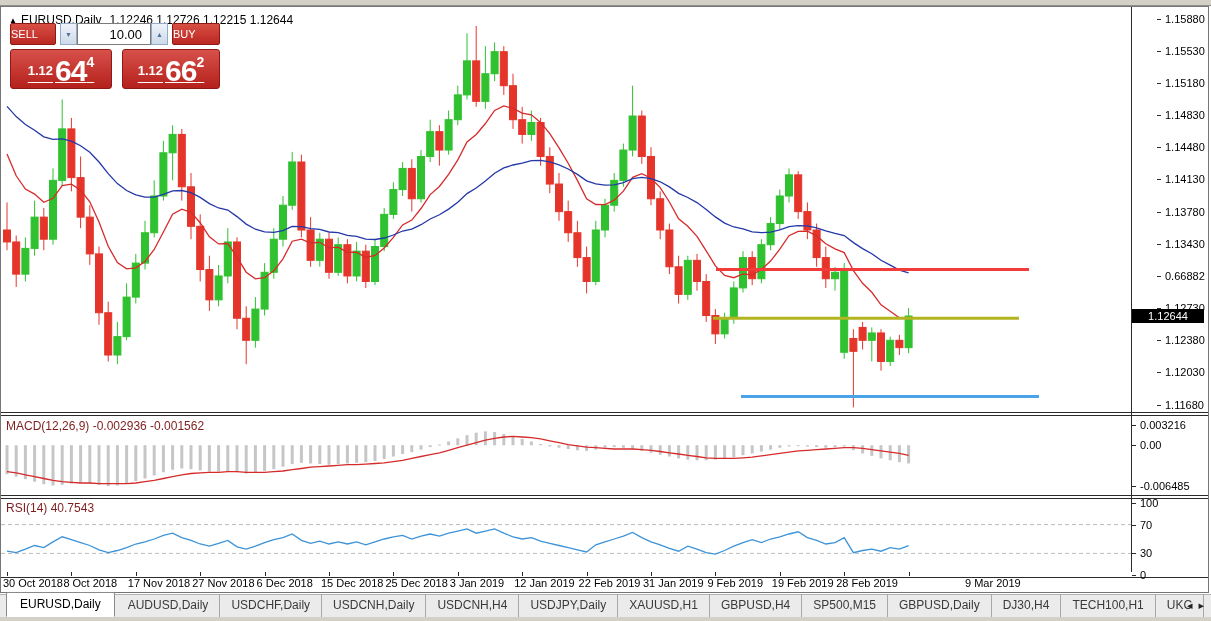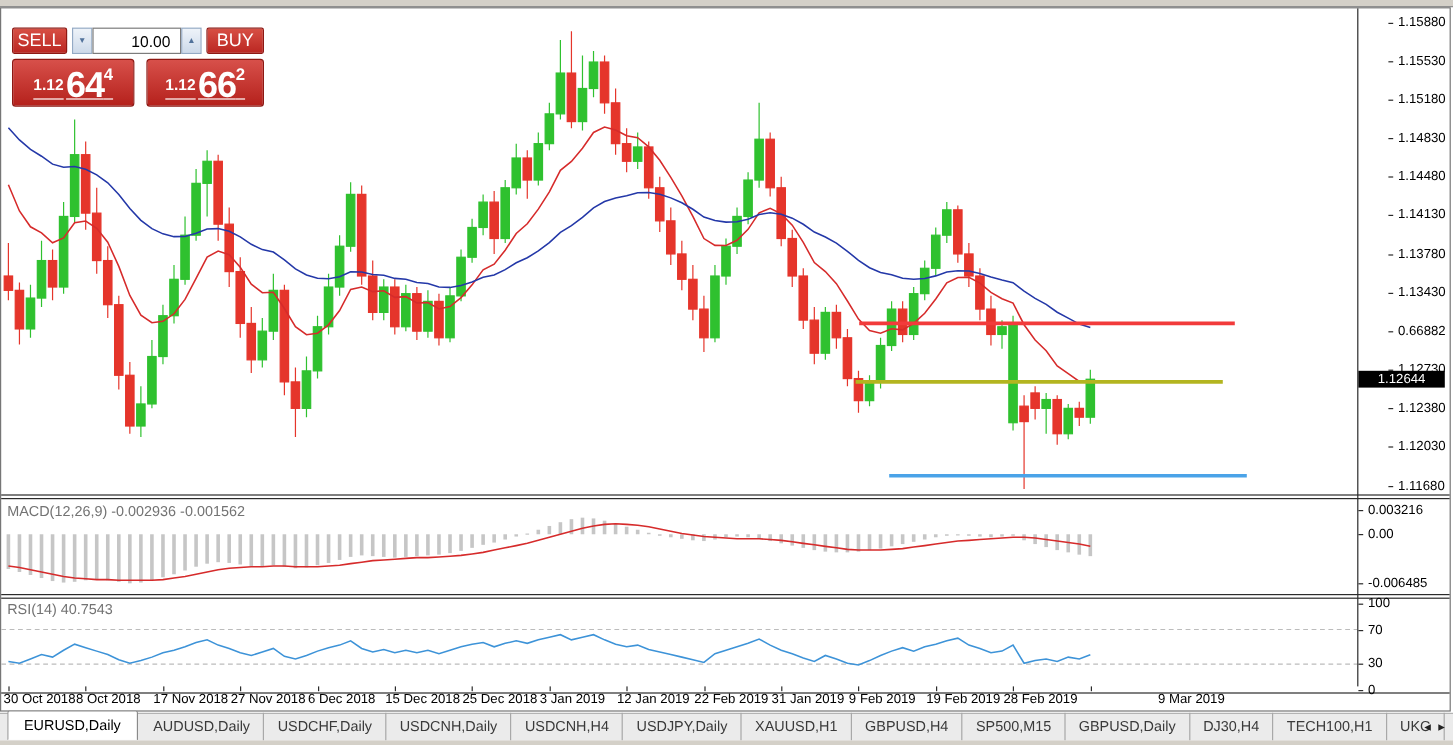"▲ EURUSD,Daily 1.12246 1.12726 1.12215" div { html: none -> <div> <span>▲</span><span>EURUSD,Daily</span><span>1.12246 1.12726 1.12215 1.12644</span> </div> }
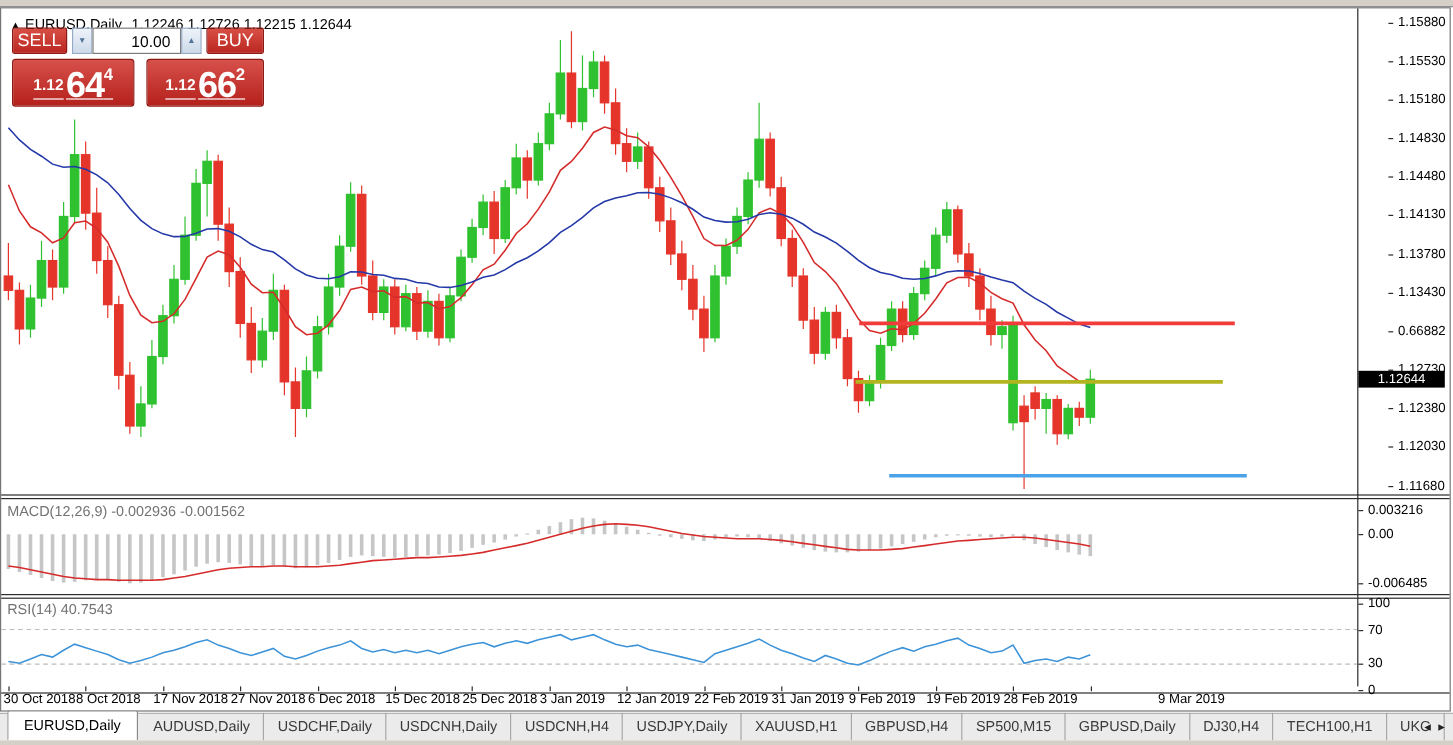"SELL" .tp-btn { font-size: 15px -> 11px; text-align: center -> left }
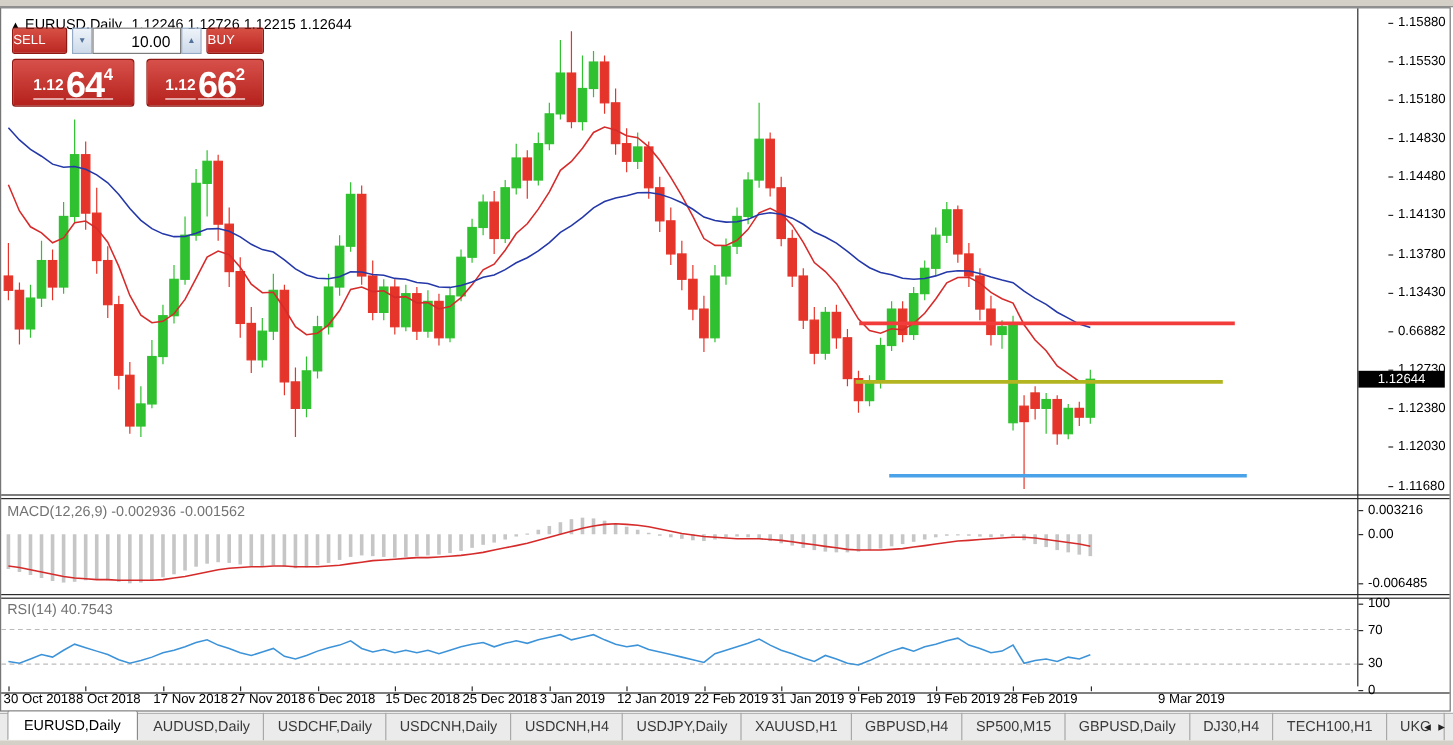"MACD(12,26,9) -0.002936 -0.001562" .ind-label { color: #737373 -> #7f1d1d }
